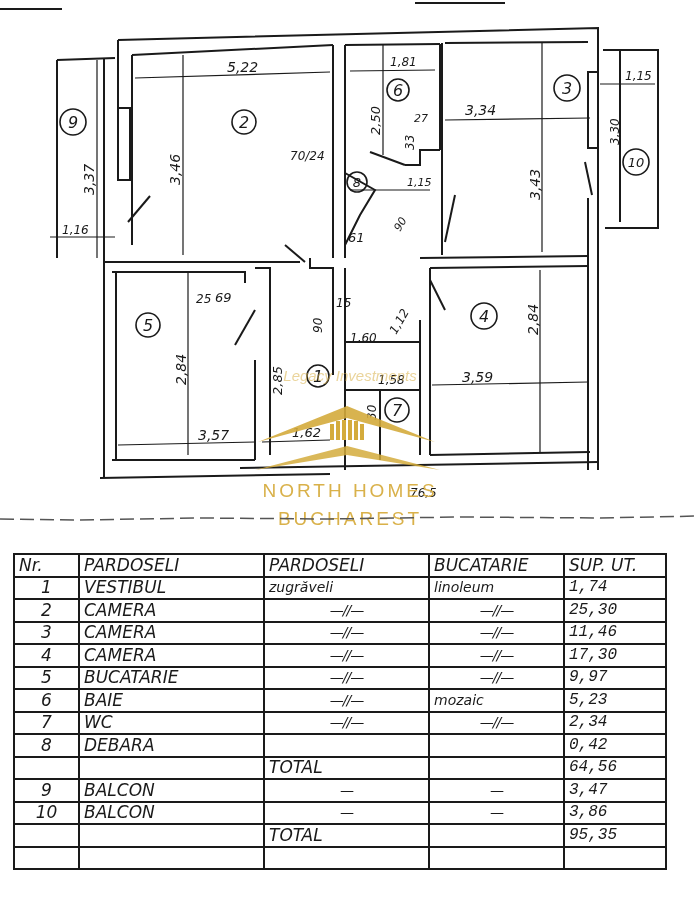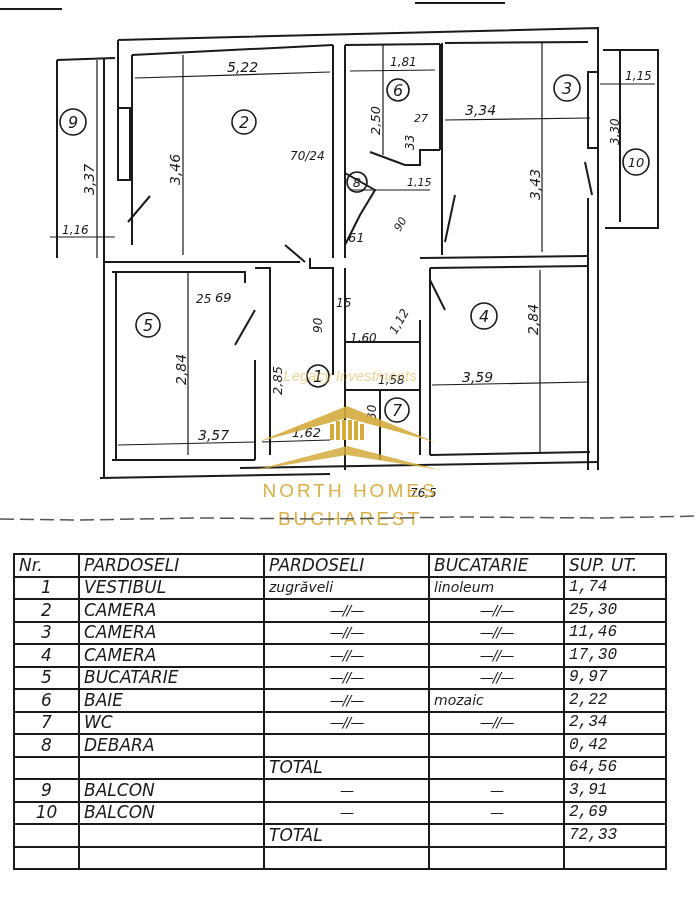"2,22" td.area { text: 2,22 -> 5,23 }
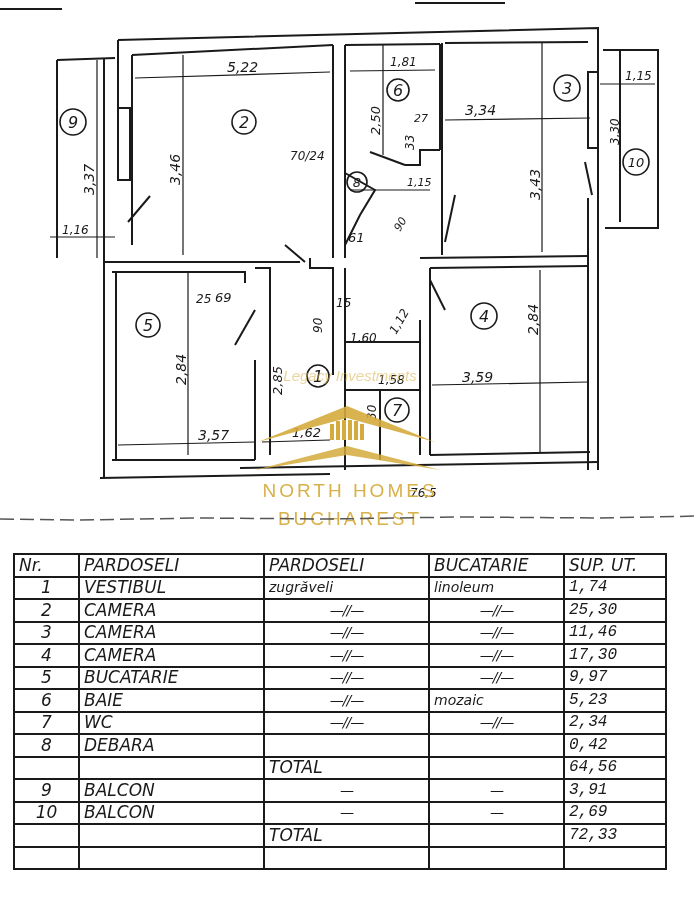"3,91" td.area { text: 3,91 -> 3,47 }
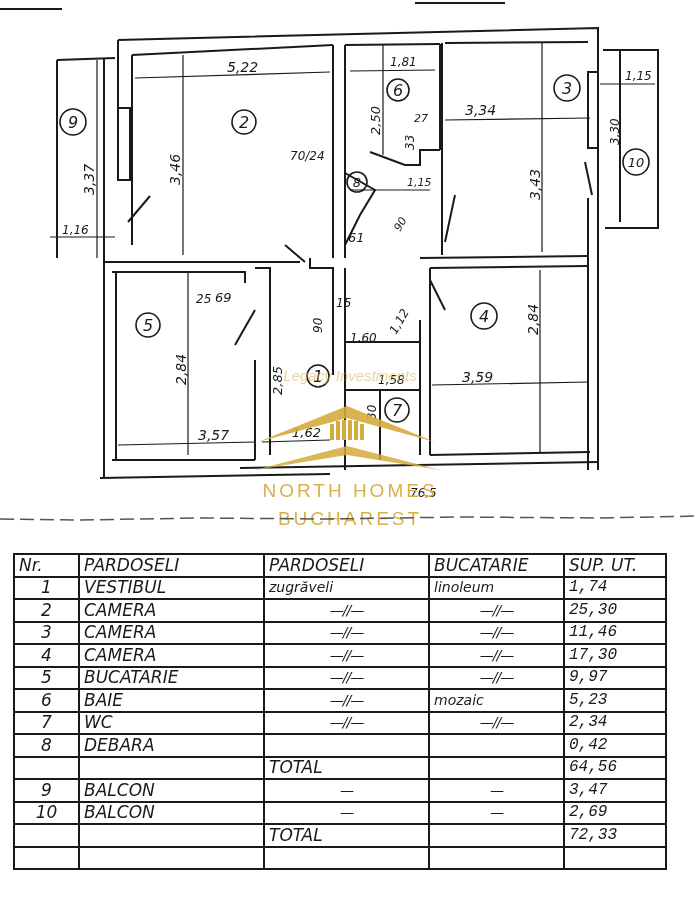"2,69" td.area { text: 2,69 -> 3,86 }
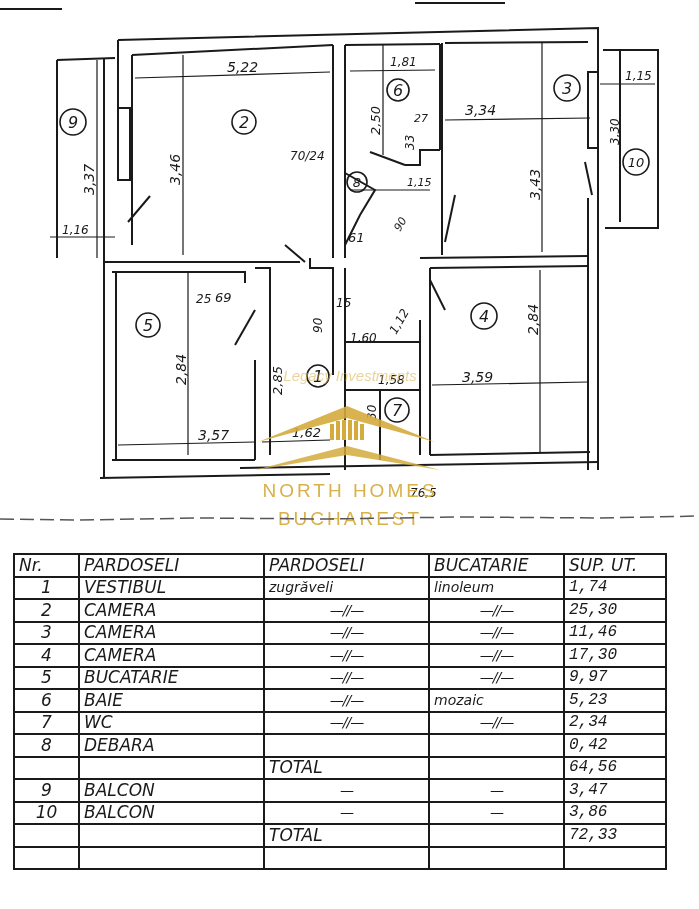"72,33" td.area { text: 72,33 -> 95,35 }
